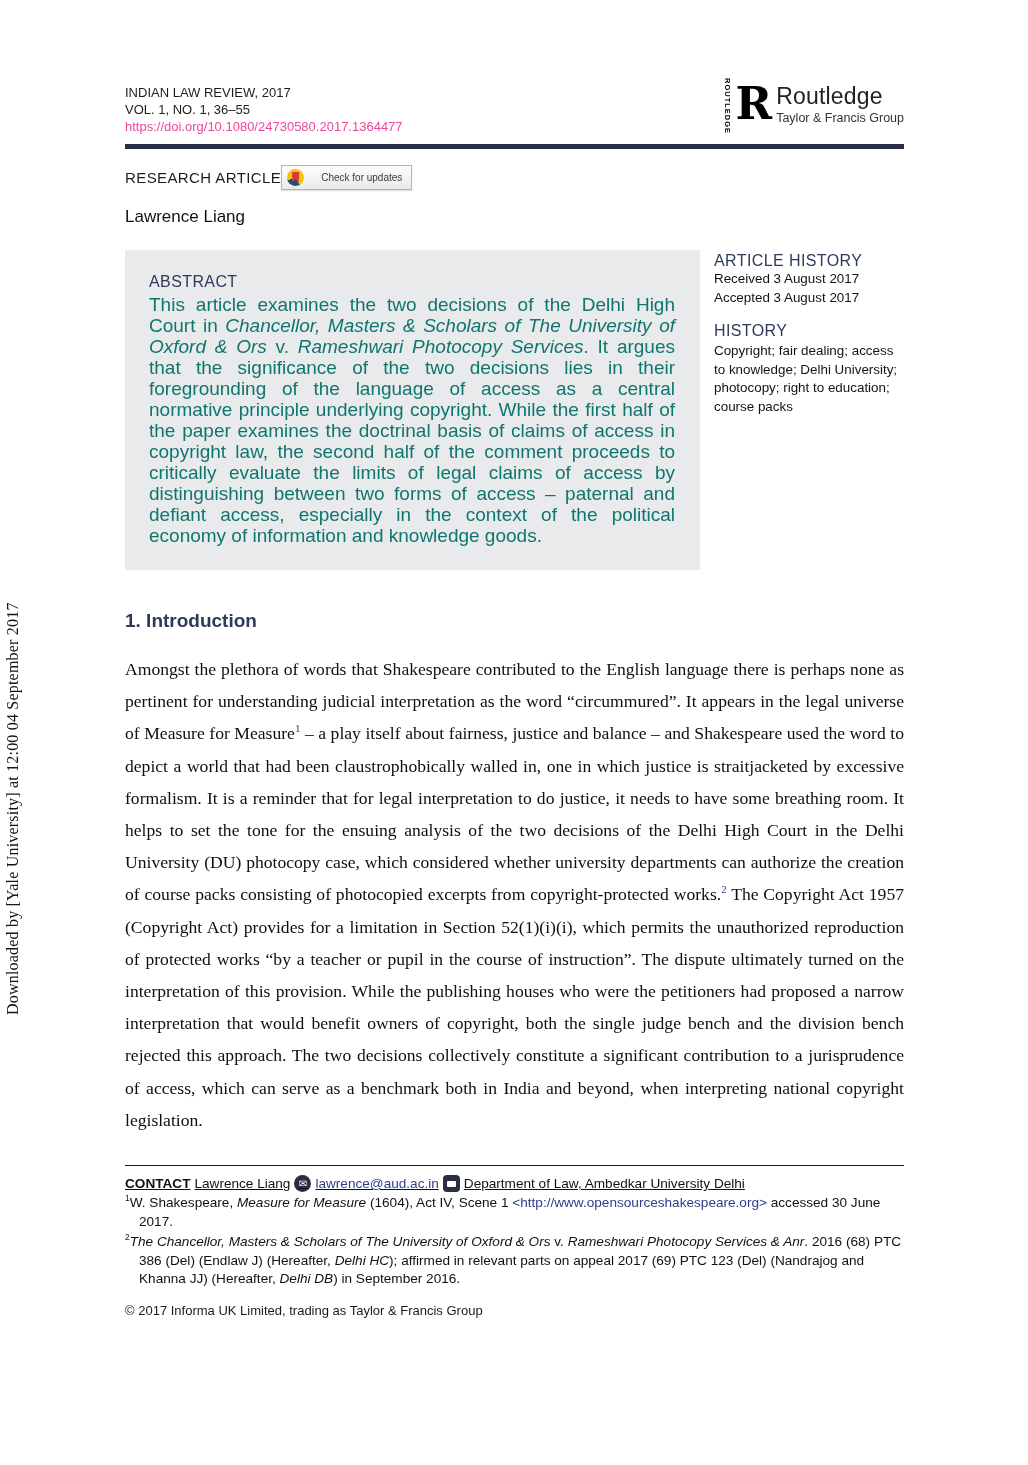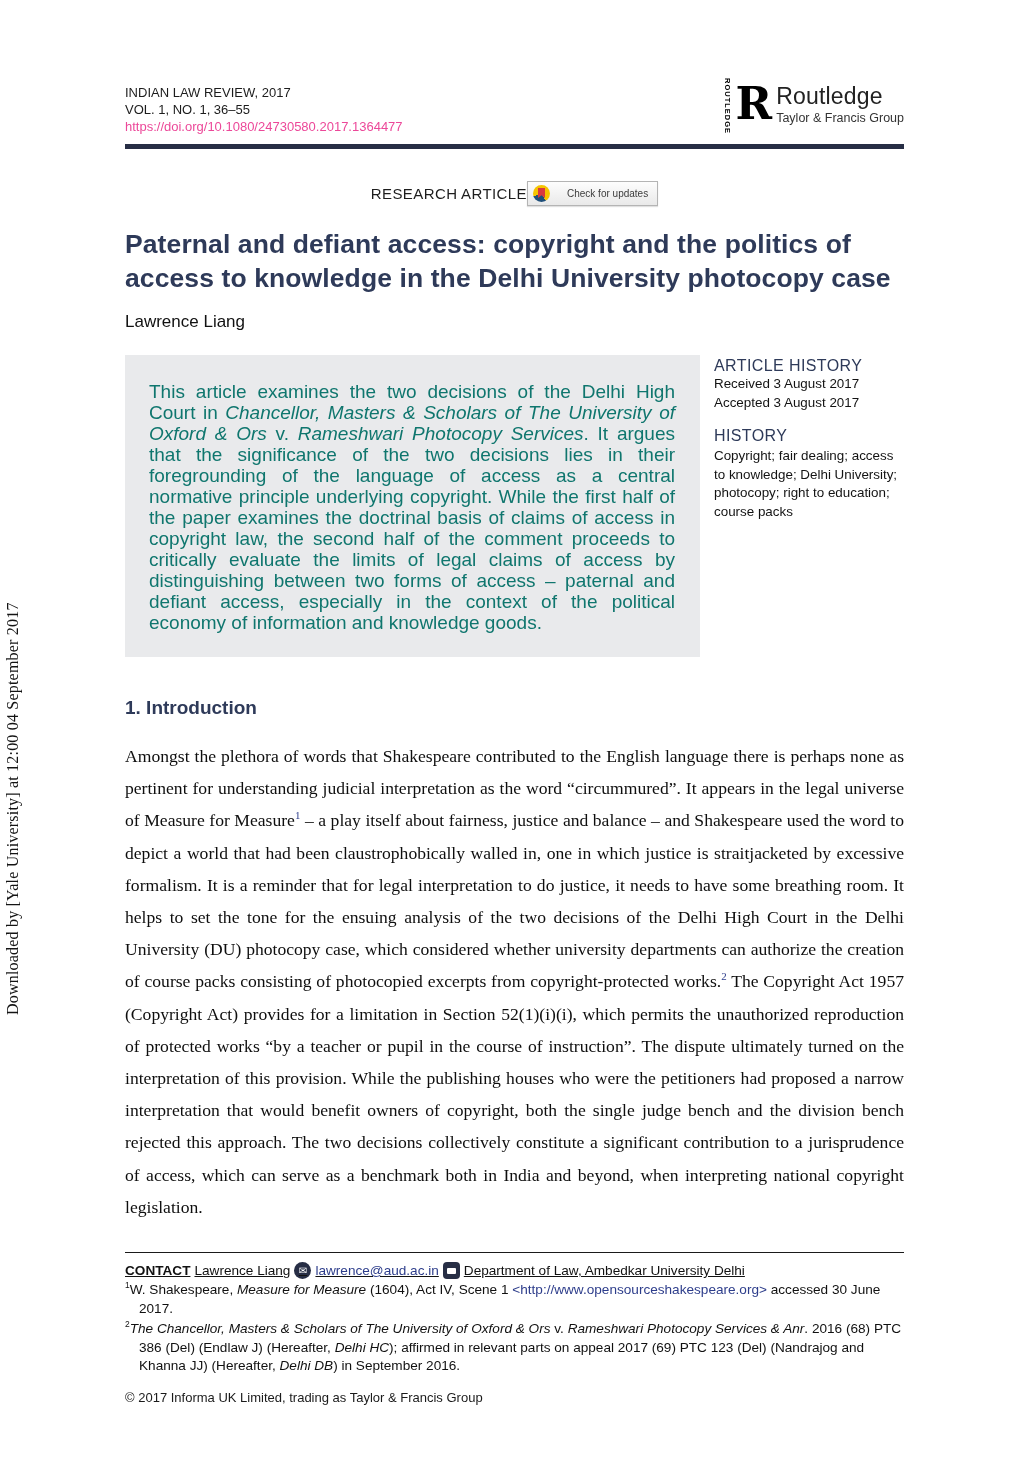"RESEARCH ARTICLE" .type-row { justify-content: center -> flex-start; margin-top: 32px -> 16px }
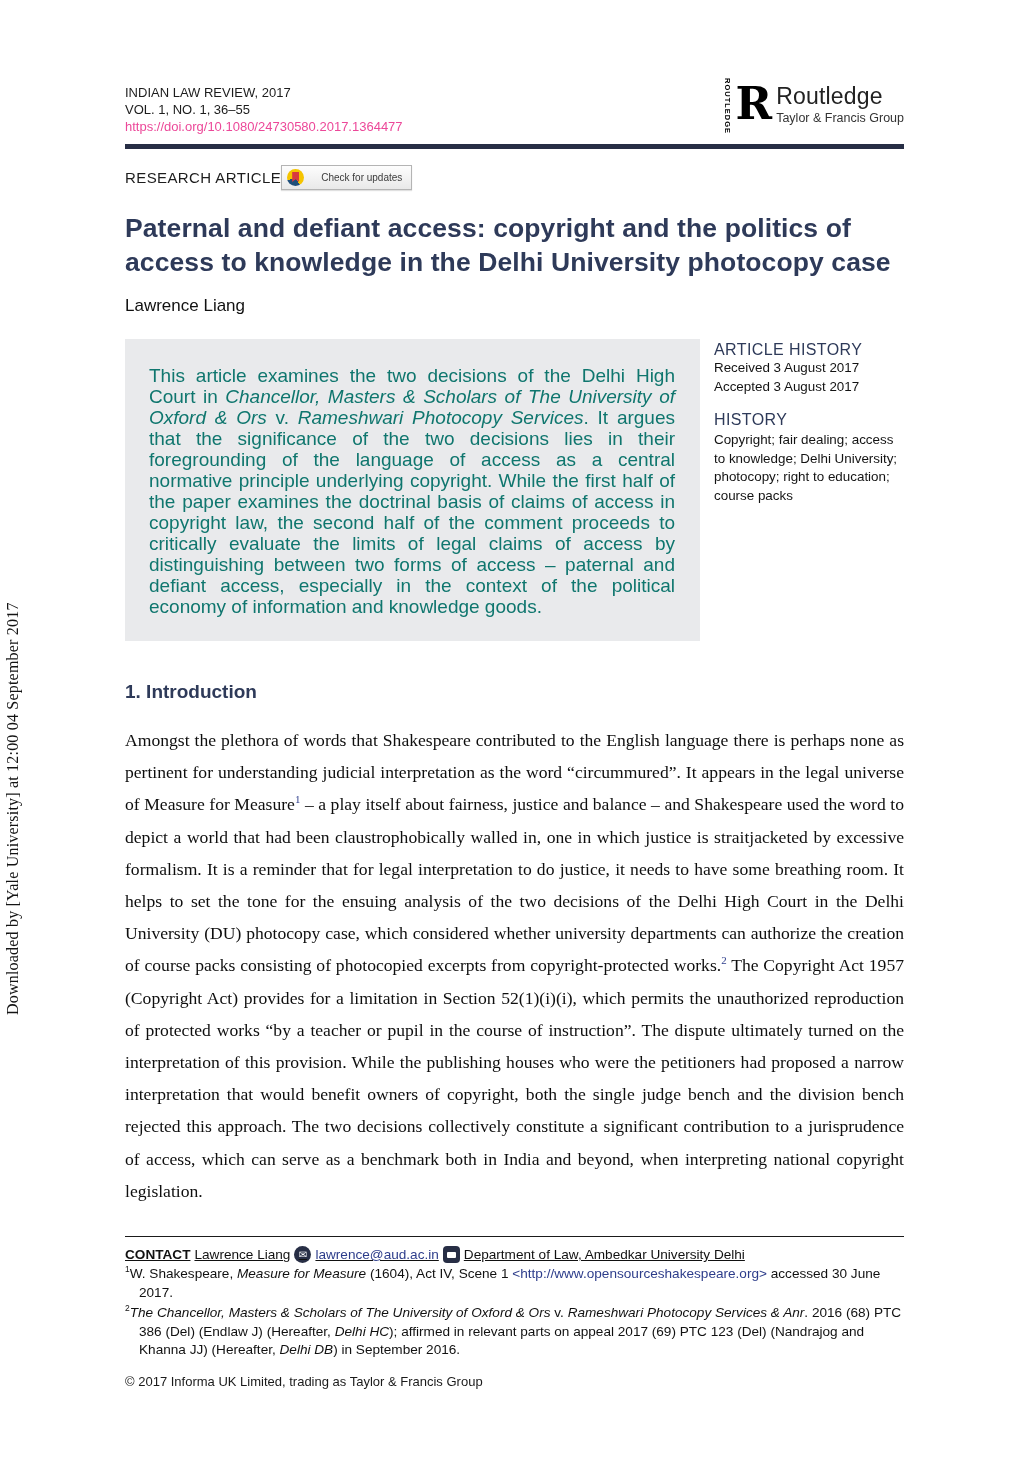"Paternal and defiant access: copyright" h1.title { html: <h1>Paternal and defiant access: copyright and the politics of access to knowledge in the Delhi University photocopy case</h1> -> none }
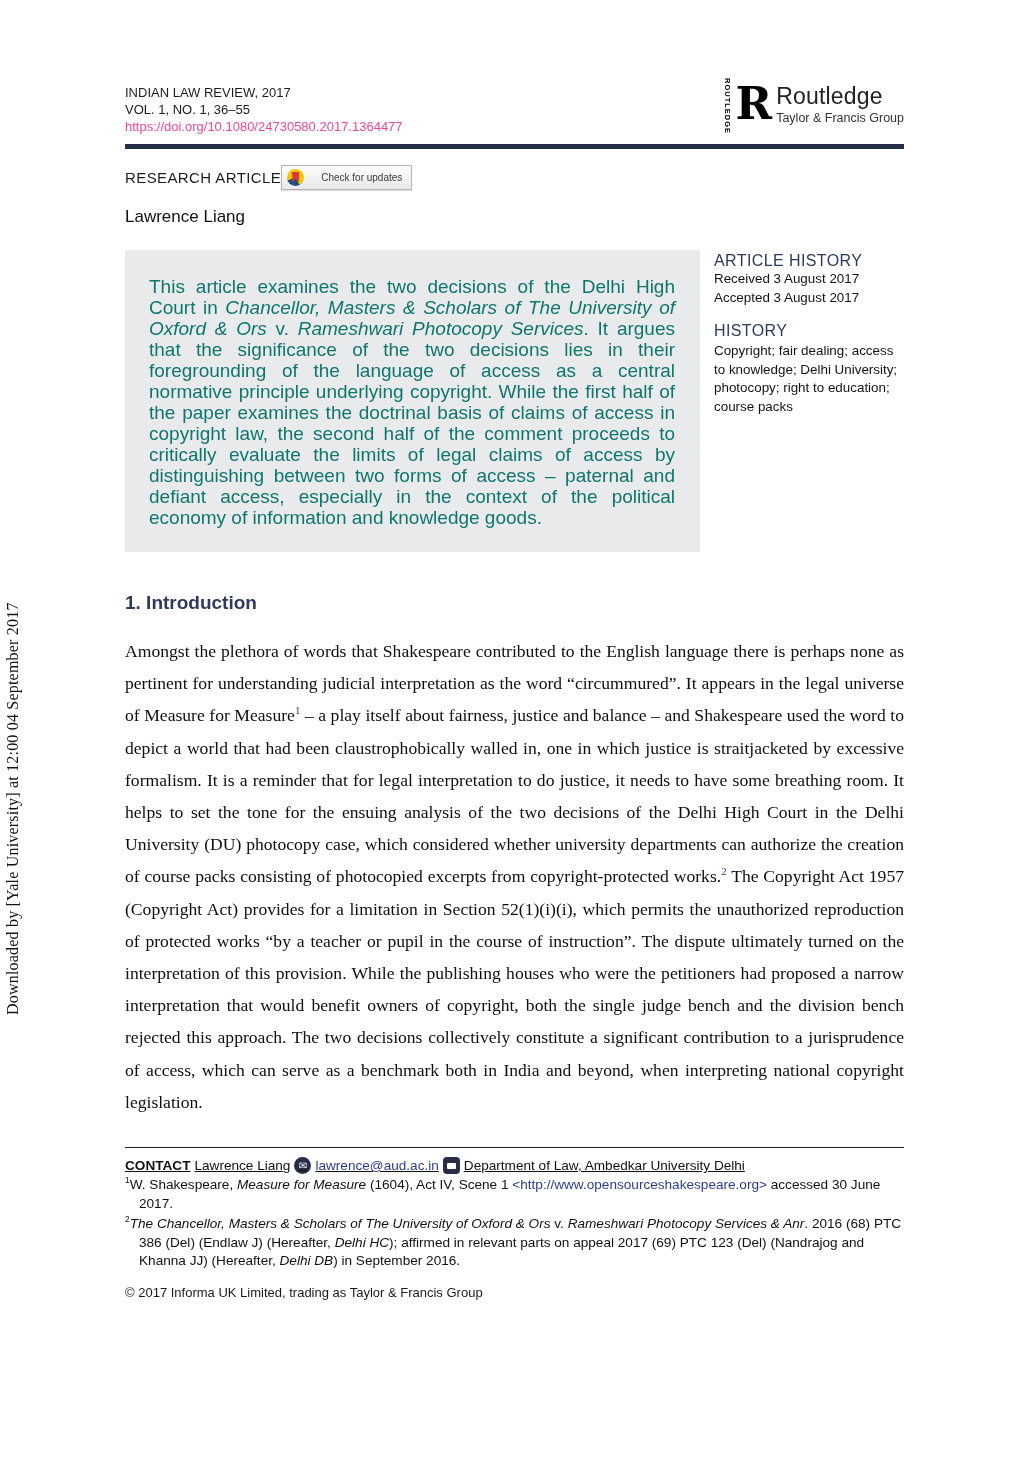"ABSTRACT" div.mini-head { html: none -> <div>ABSTRACT</div> }
